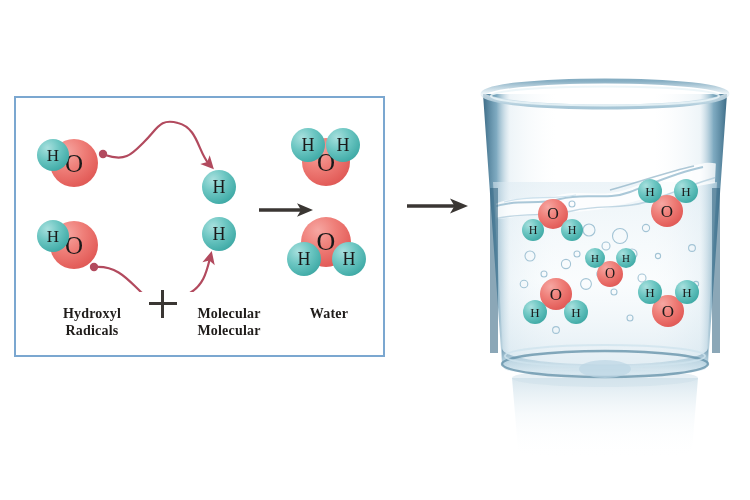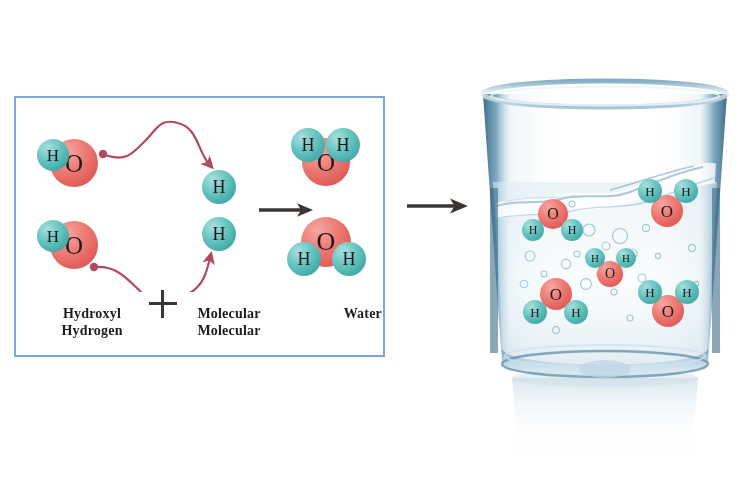"Water" div.cap { left: 276px -> 268px; text-align: right -> none }
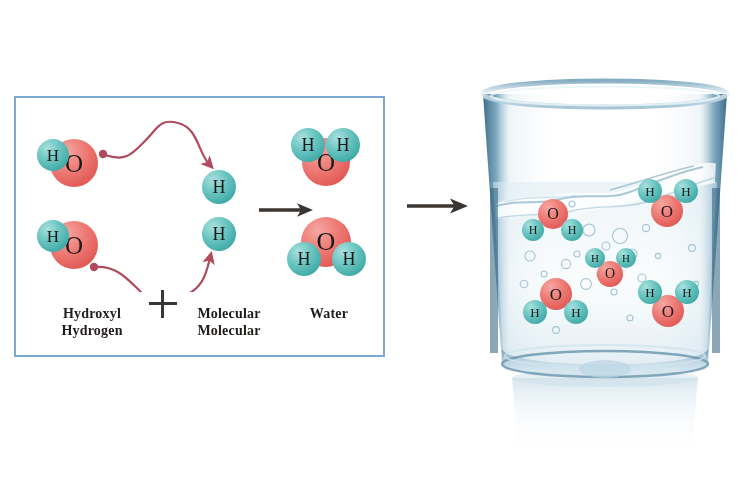"Hydrogen" div { text: Hydrogen -> Radicals }
